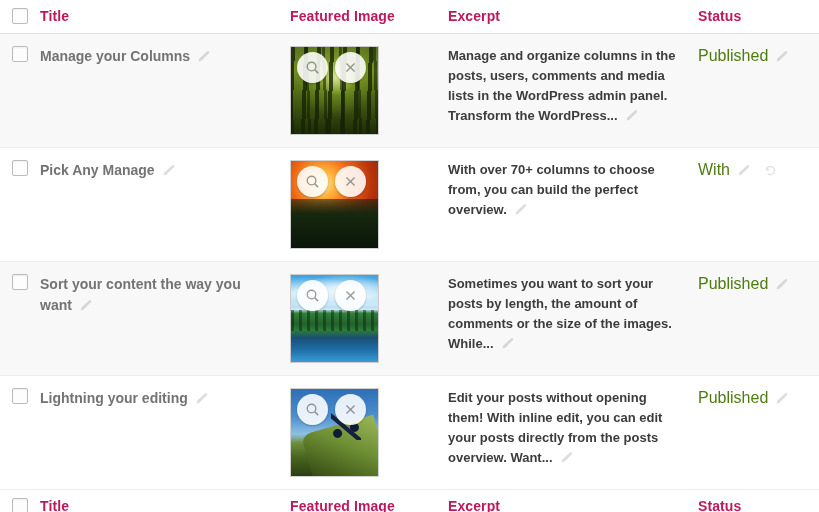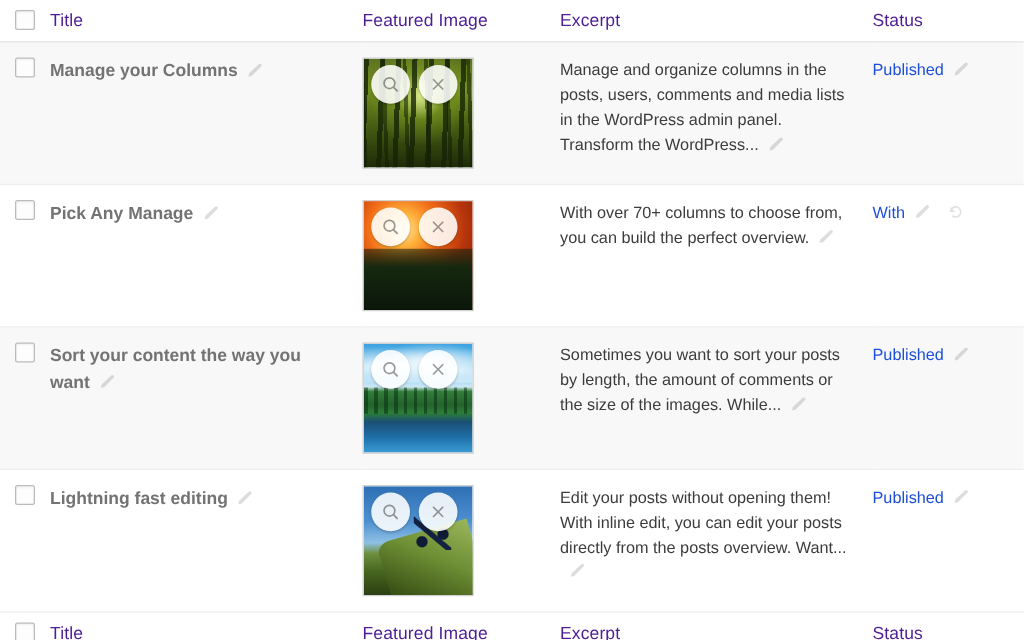"Title" .col-head-link { color: #4c1d95 -> #be185d; font-weight: normal -> bold }
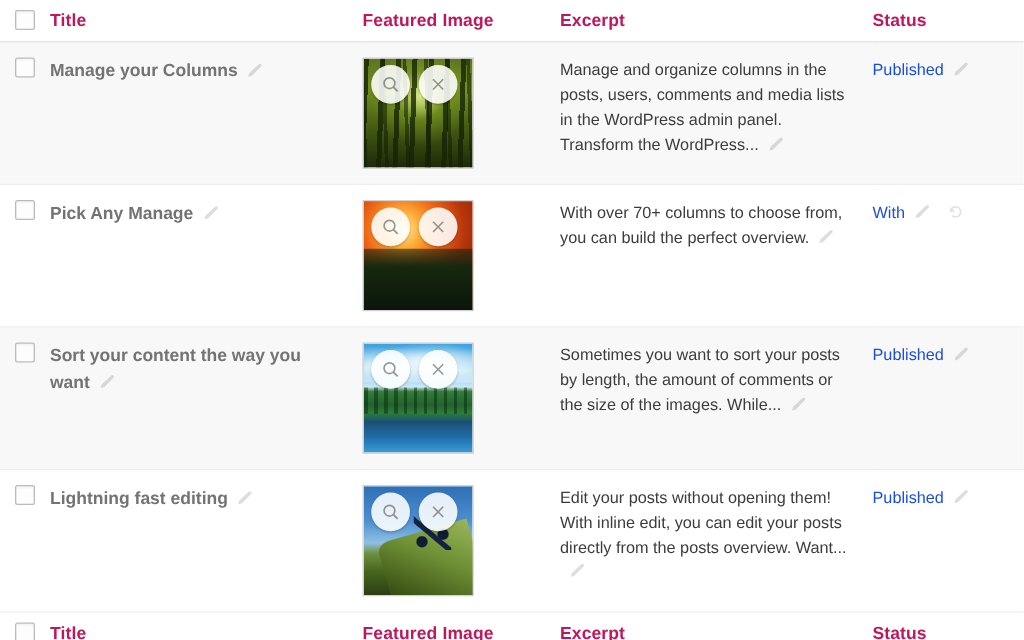"Manage and organize columns in" .excerpt-text { font-weight: none -> bold }
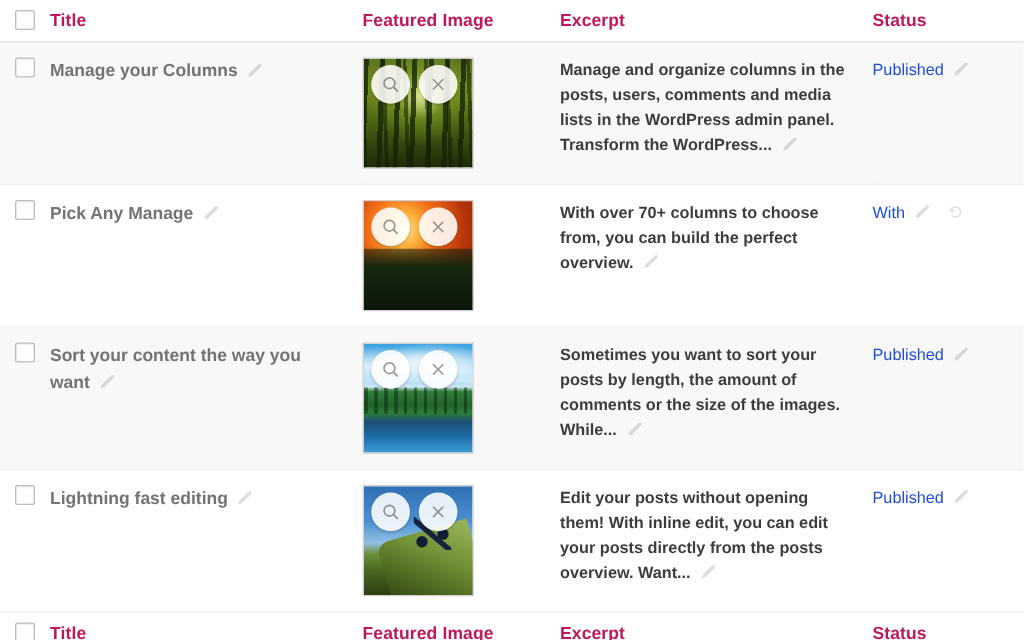"Published" .status-text { color: #1d4ed8 -> #4d7c0f; font-size: 13px -> 16px }
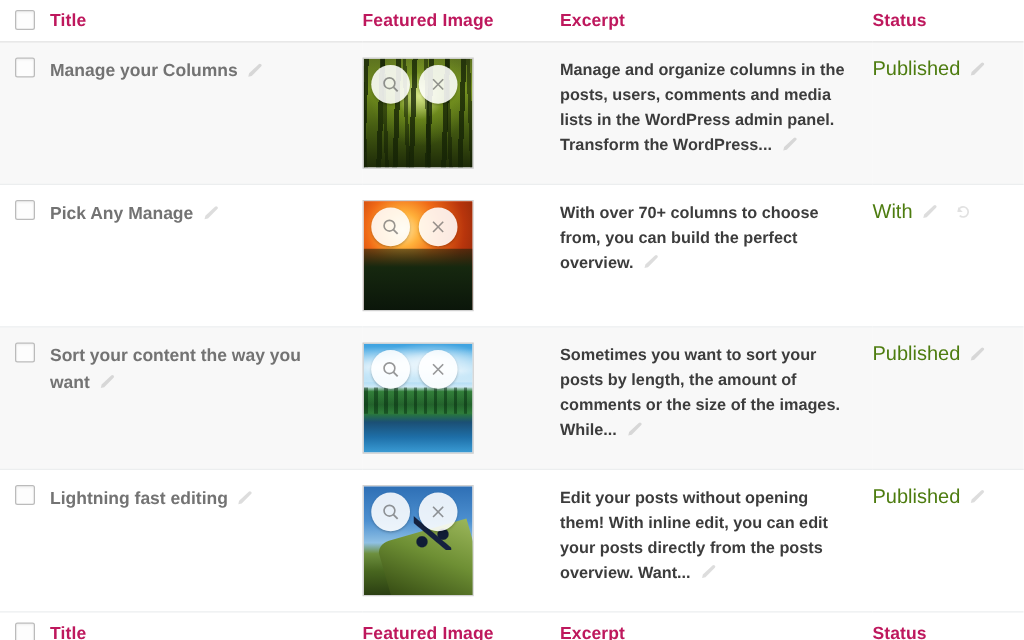"Lightning fast editing" a.post-title { text: fast -> your }
